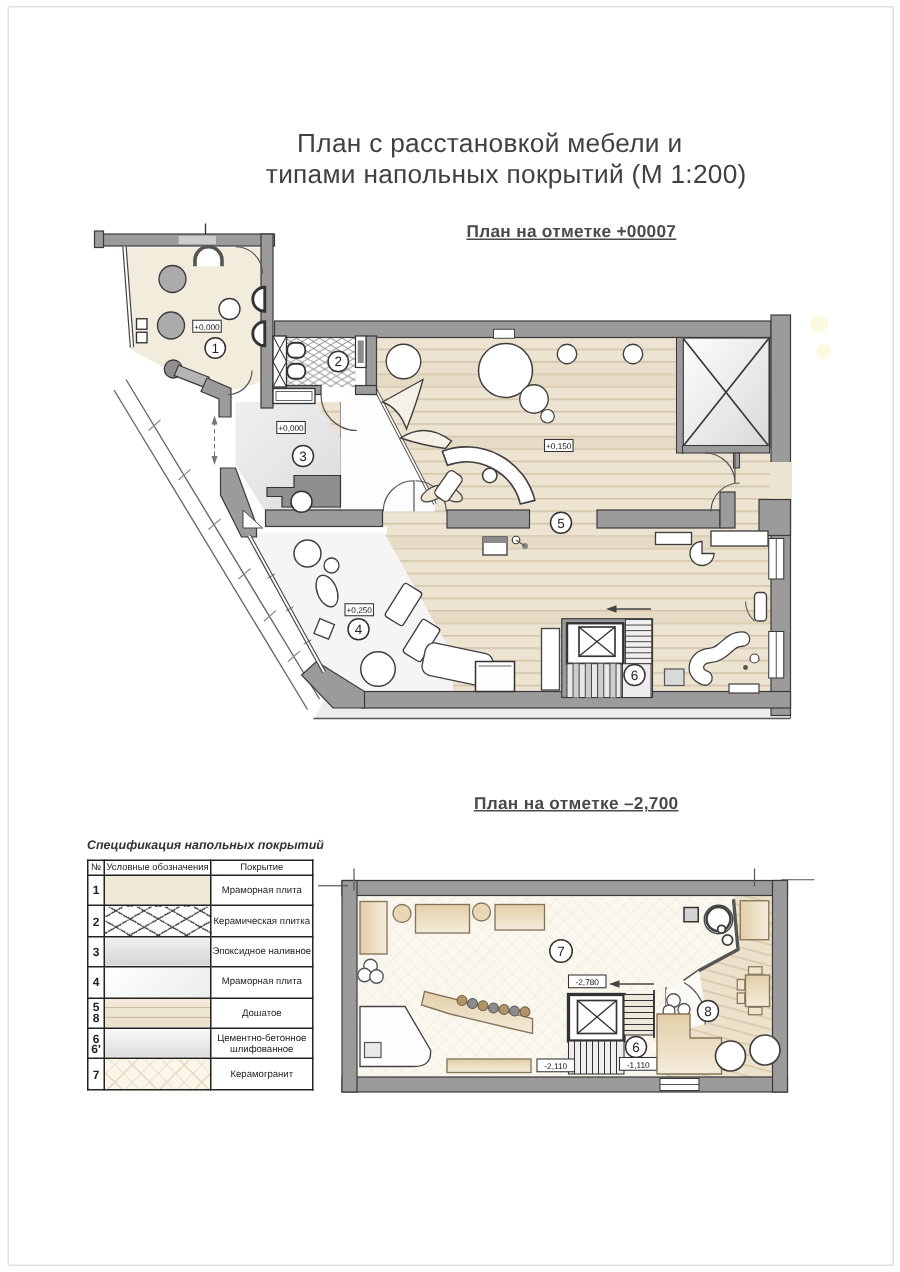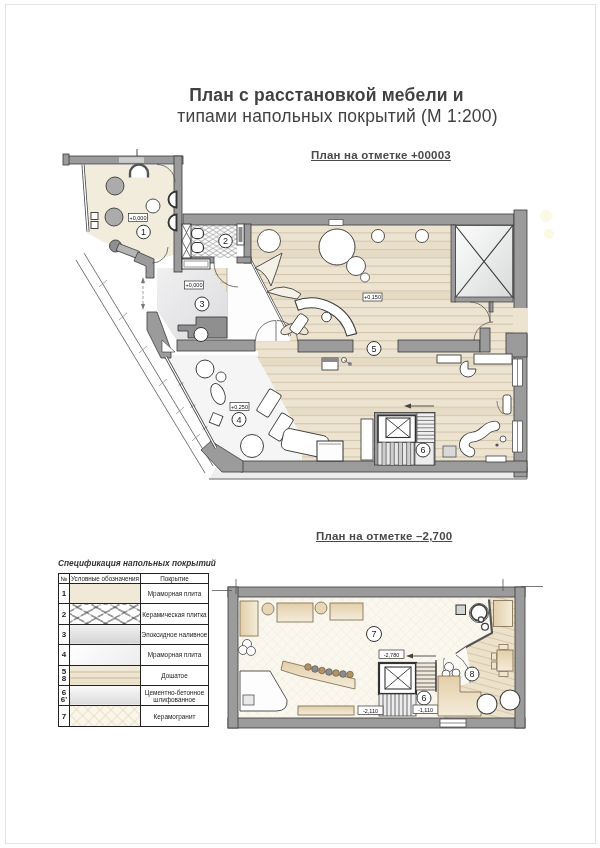"План с расстановкой мебели и" span { font-weight: bold -> none }
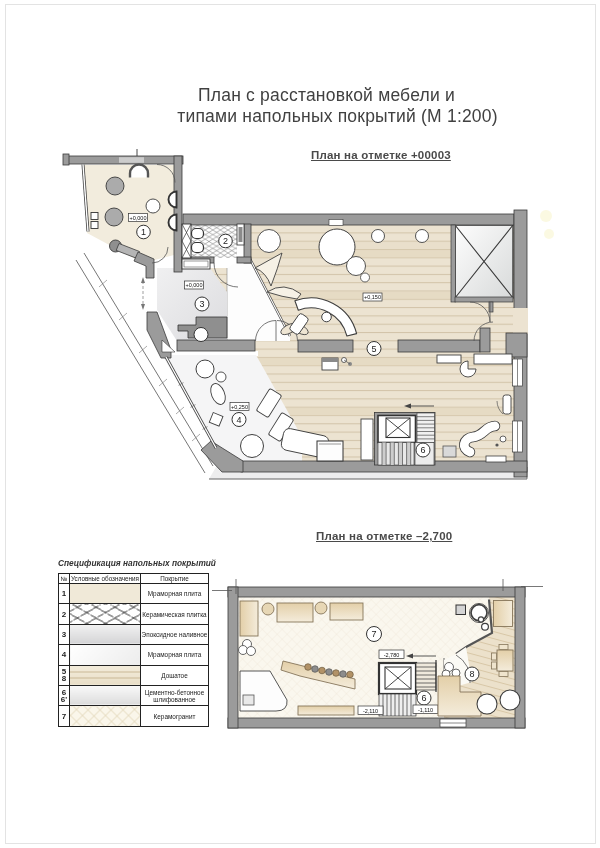"План на отметке +00003" div.sub { text: +00003 -> +00007 }
